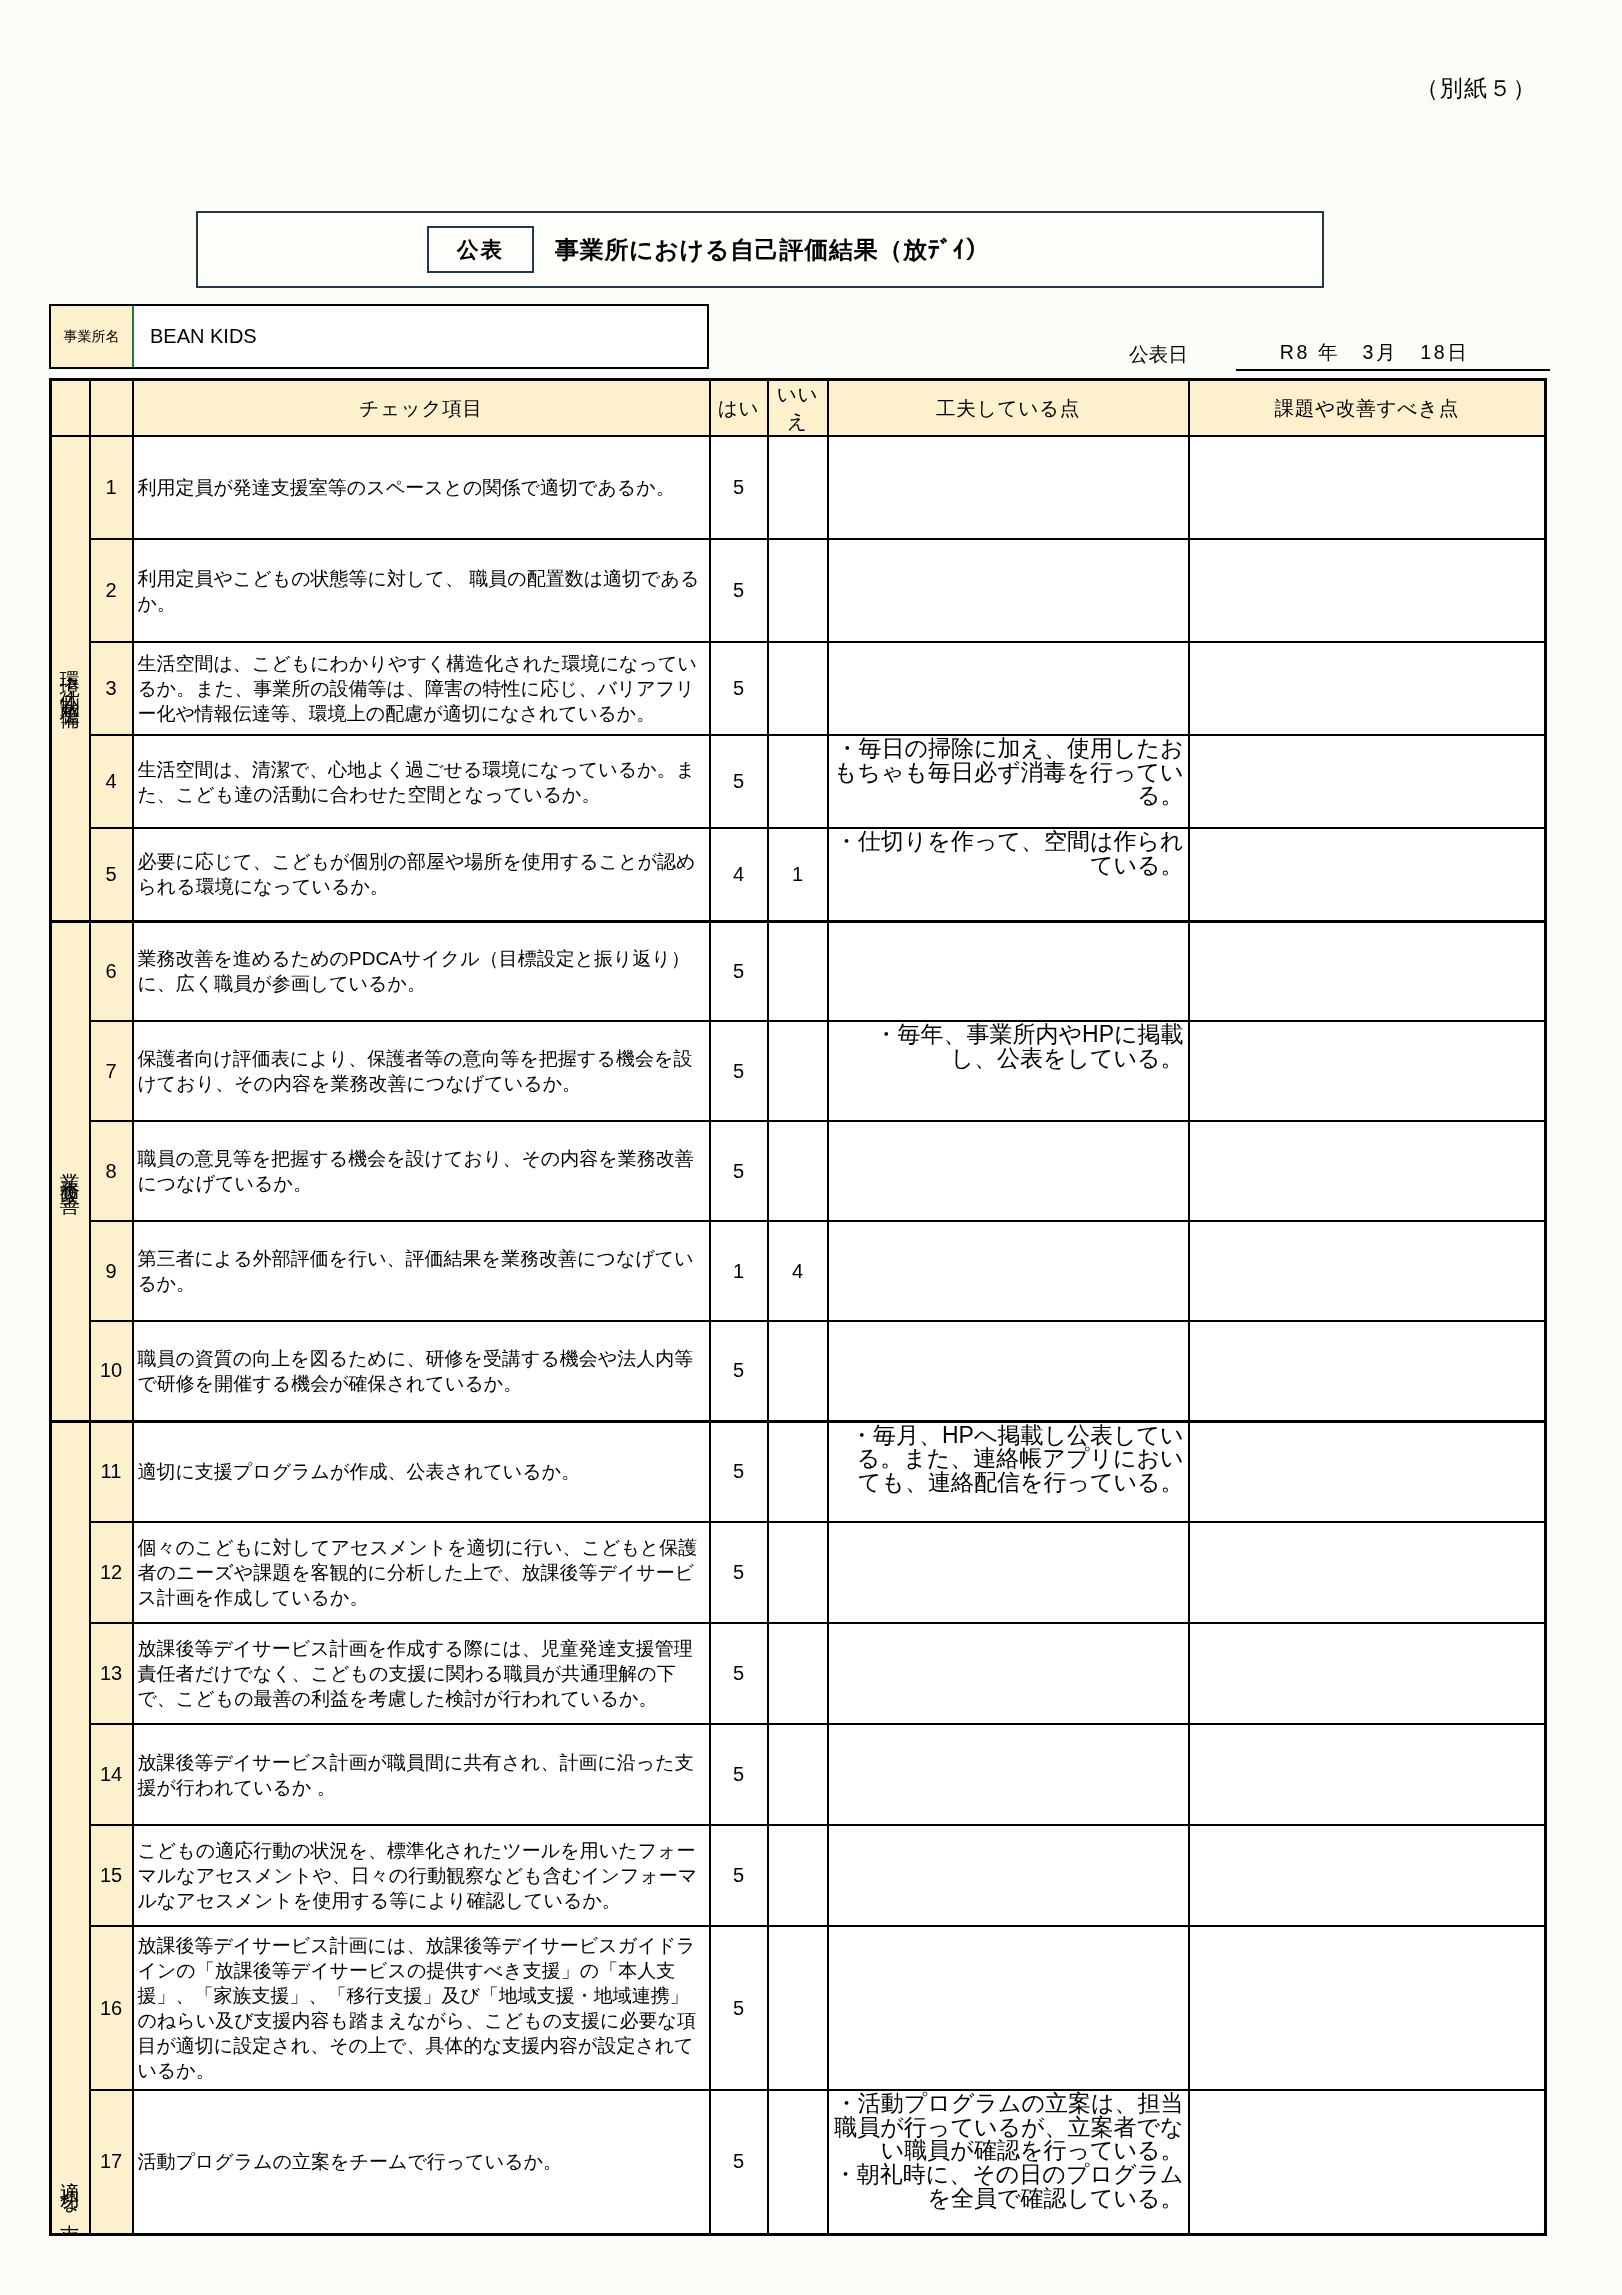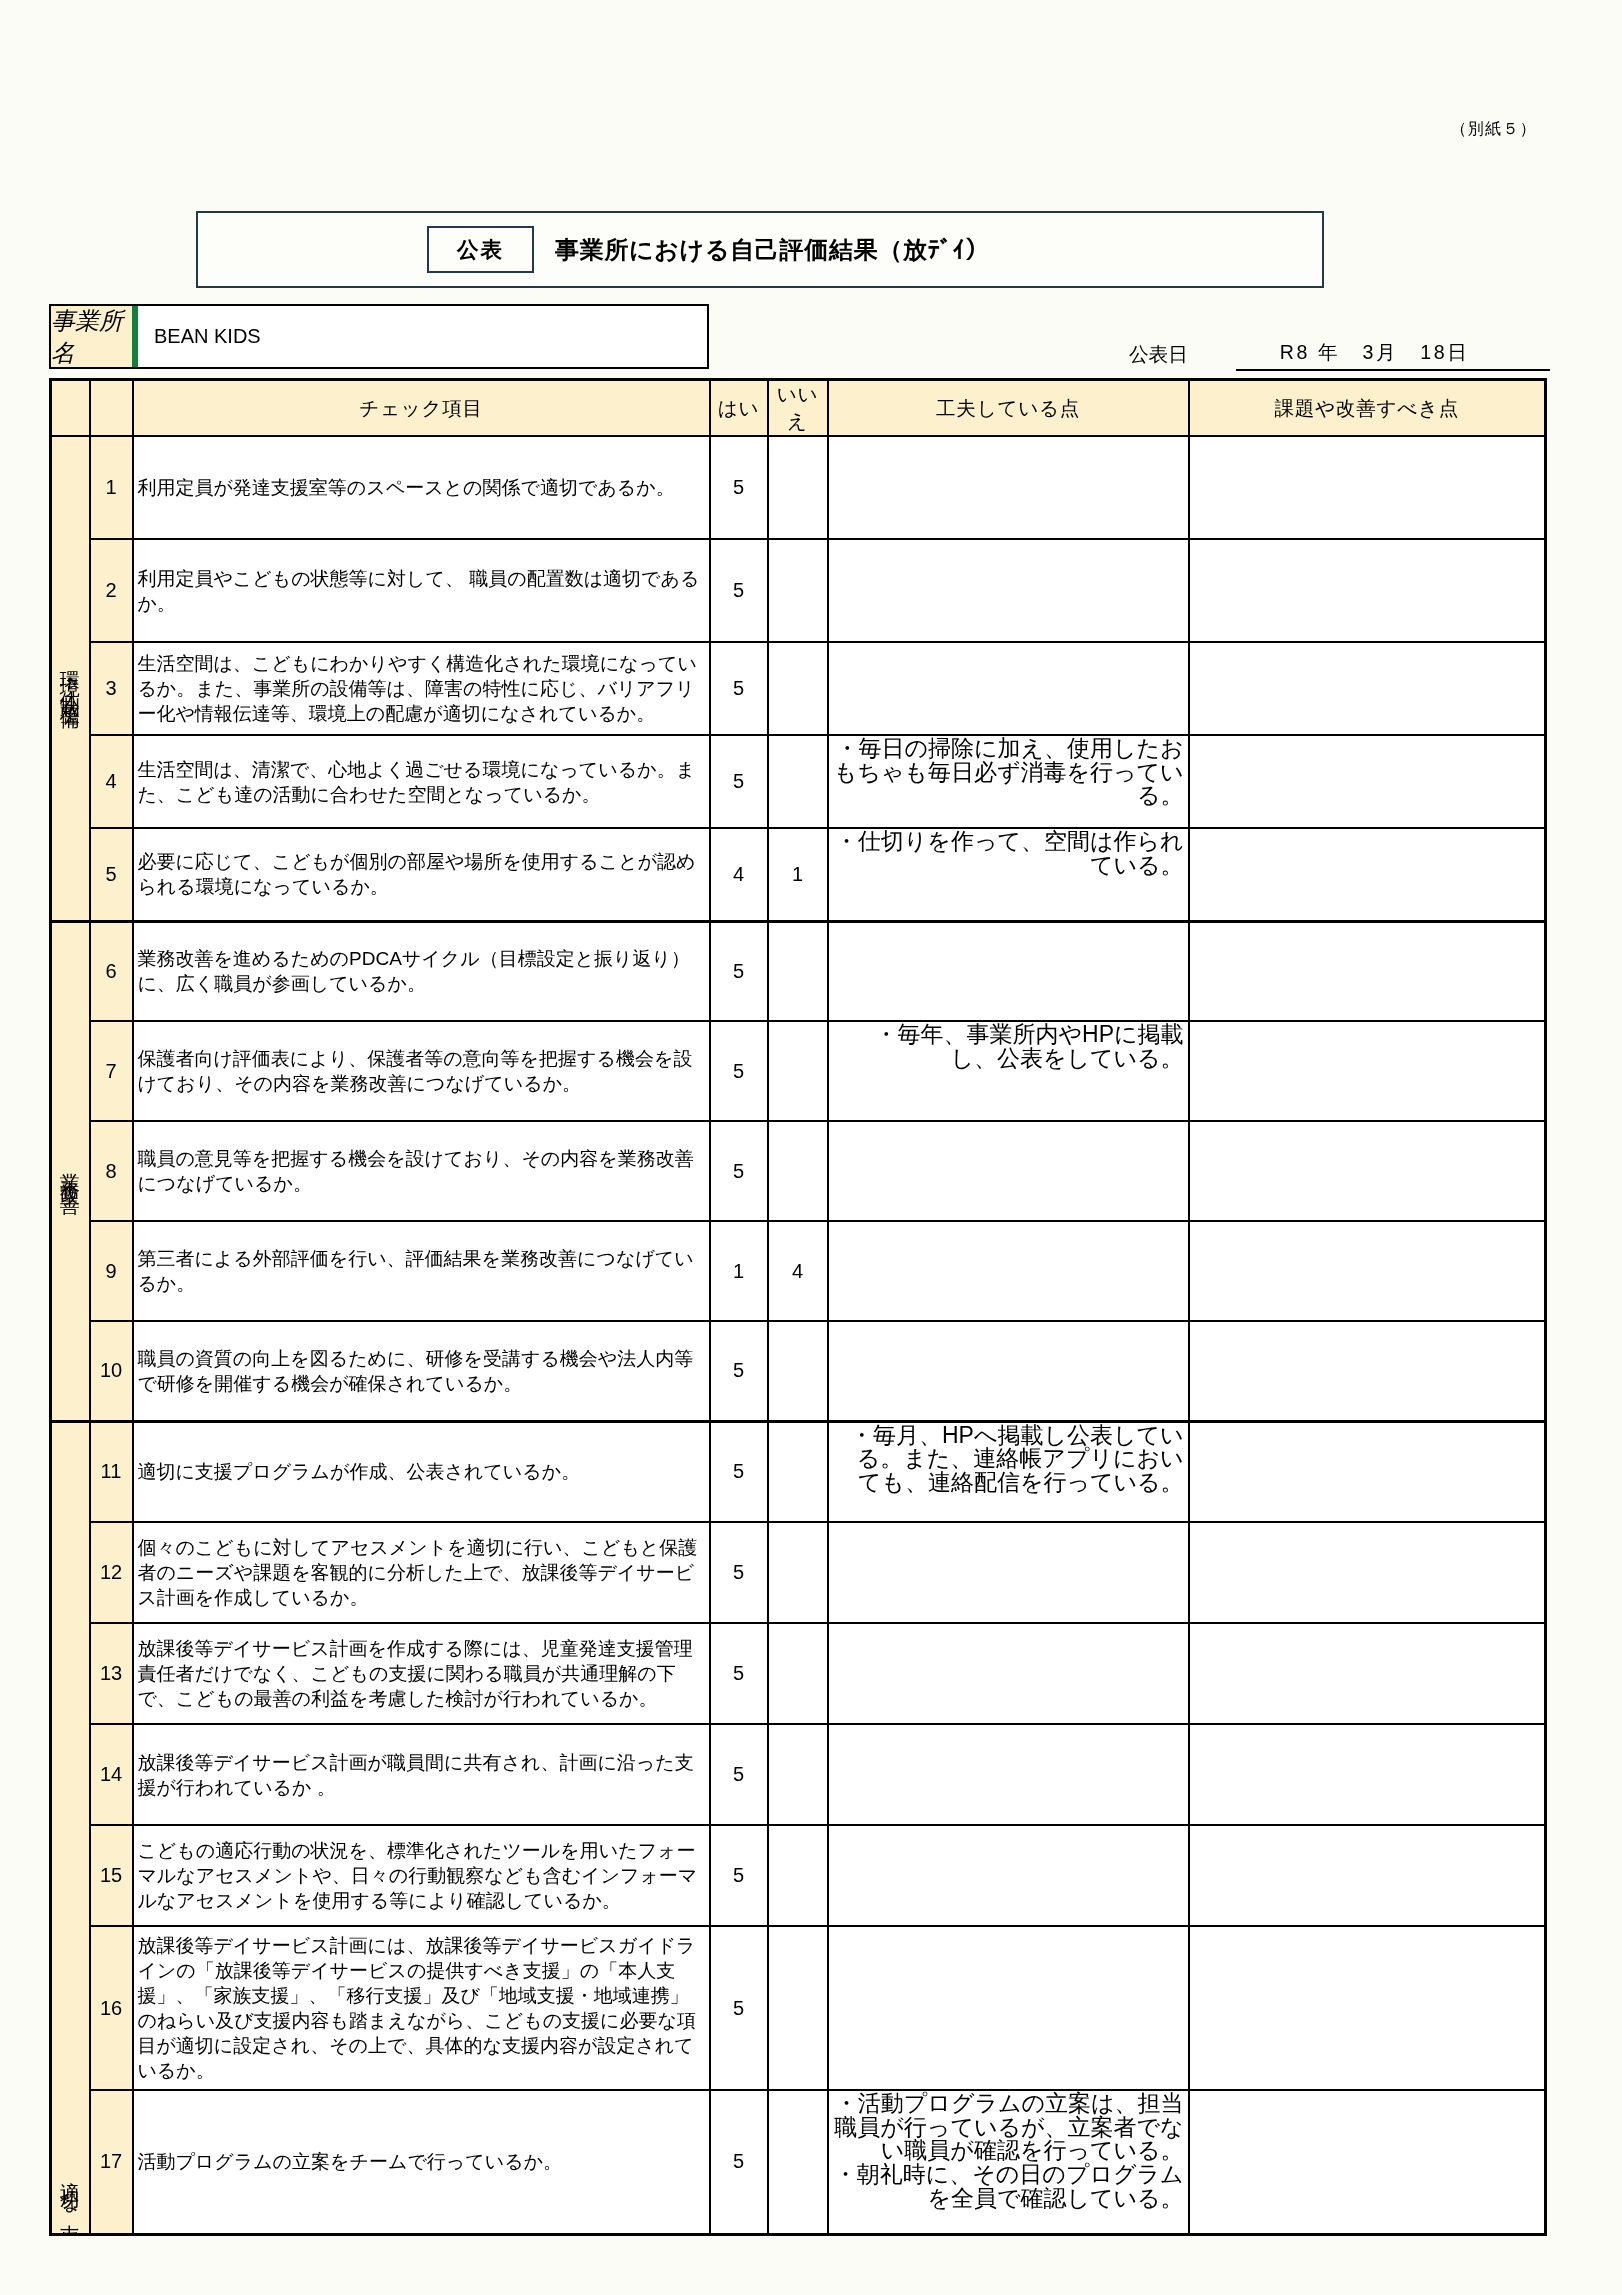"（別紙５）" .corner-note { font-size: 16px -> 23px; margin-top: 46px -> none }
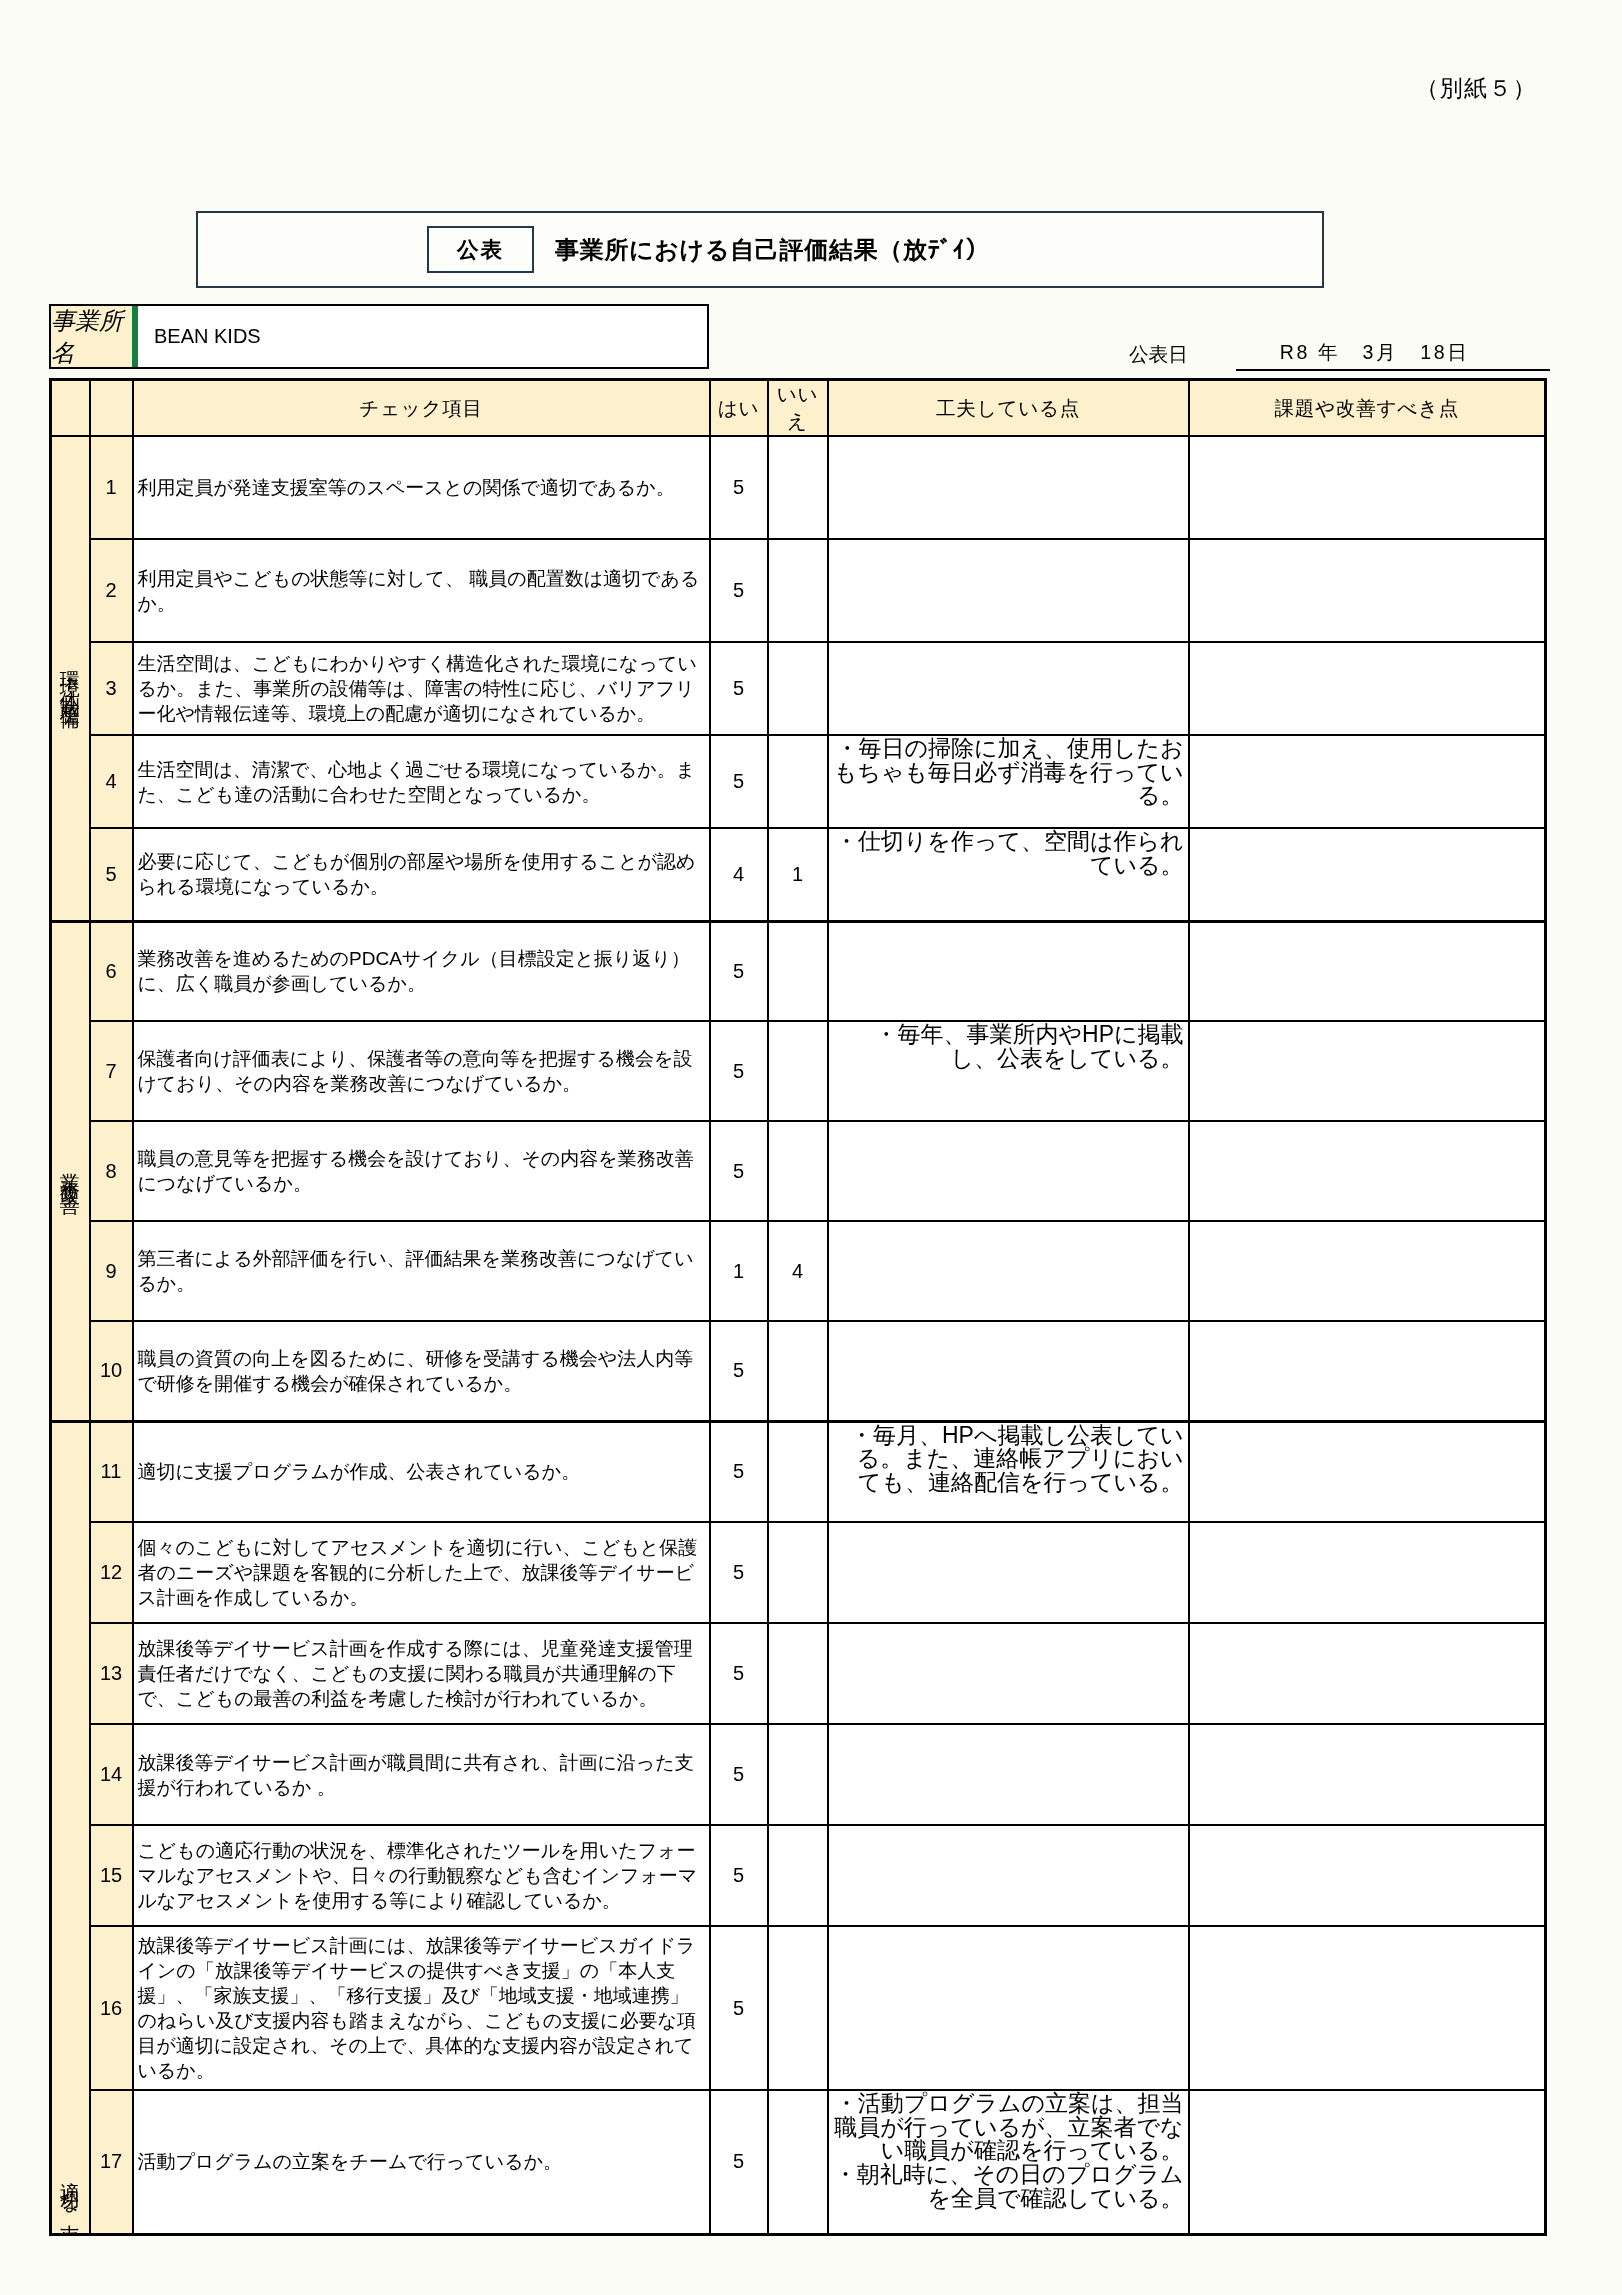"事業所名" .office-label { border-right: 6px solid #15803d -> 2px solid #15803d; font-size: 24px -> 14px; font-style: italic -> none }
